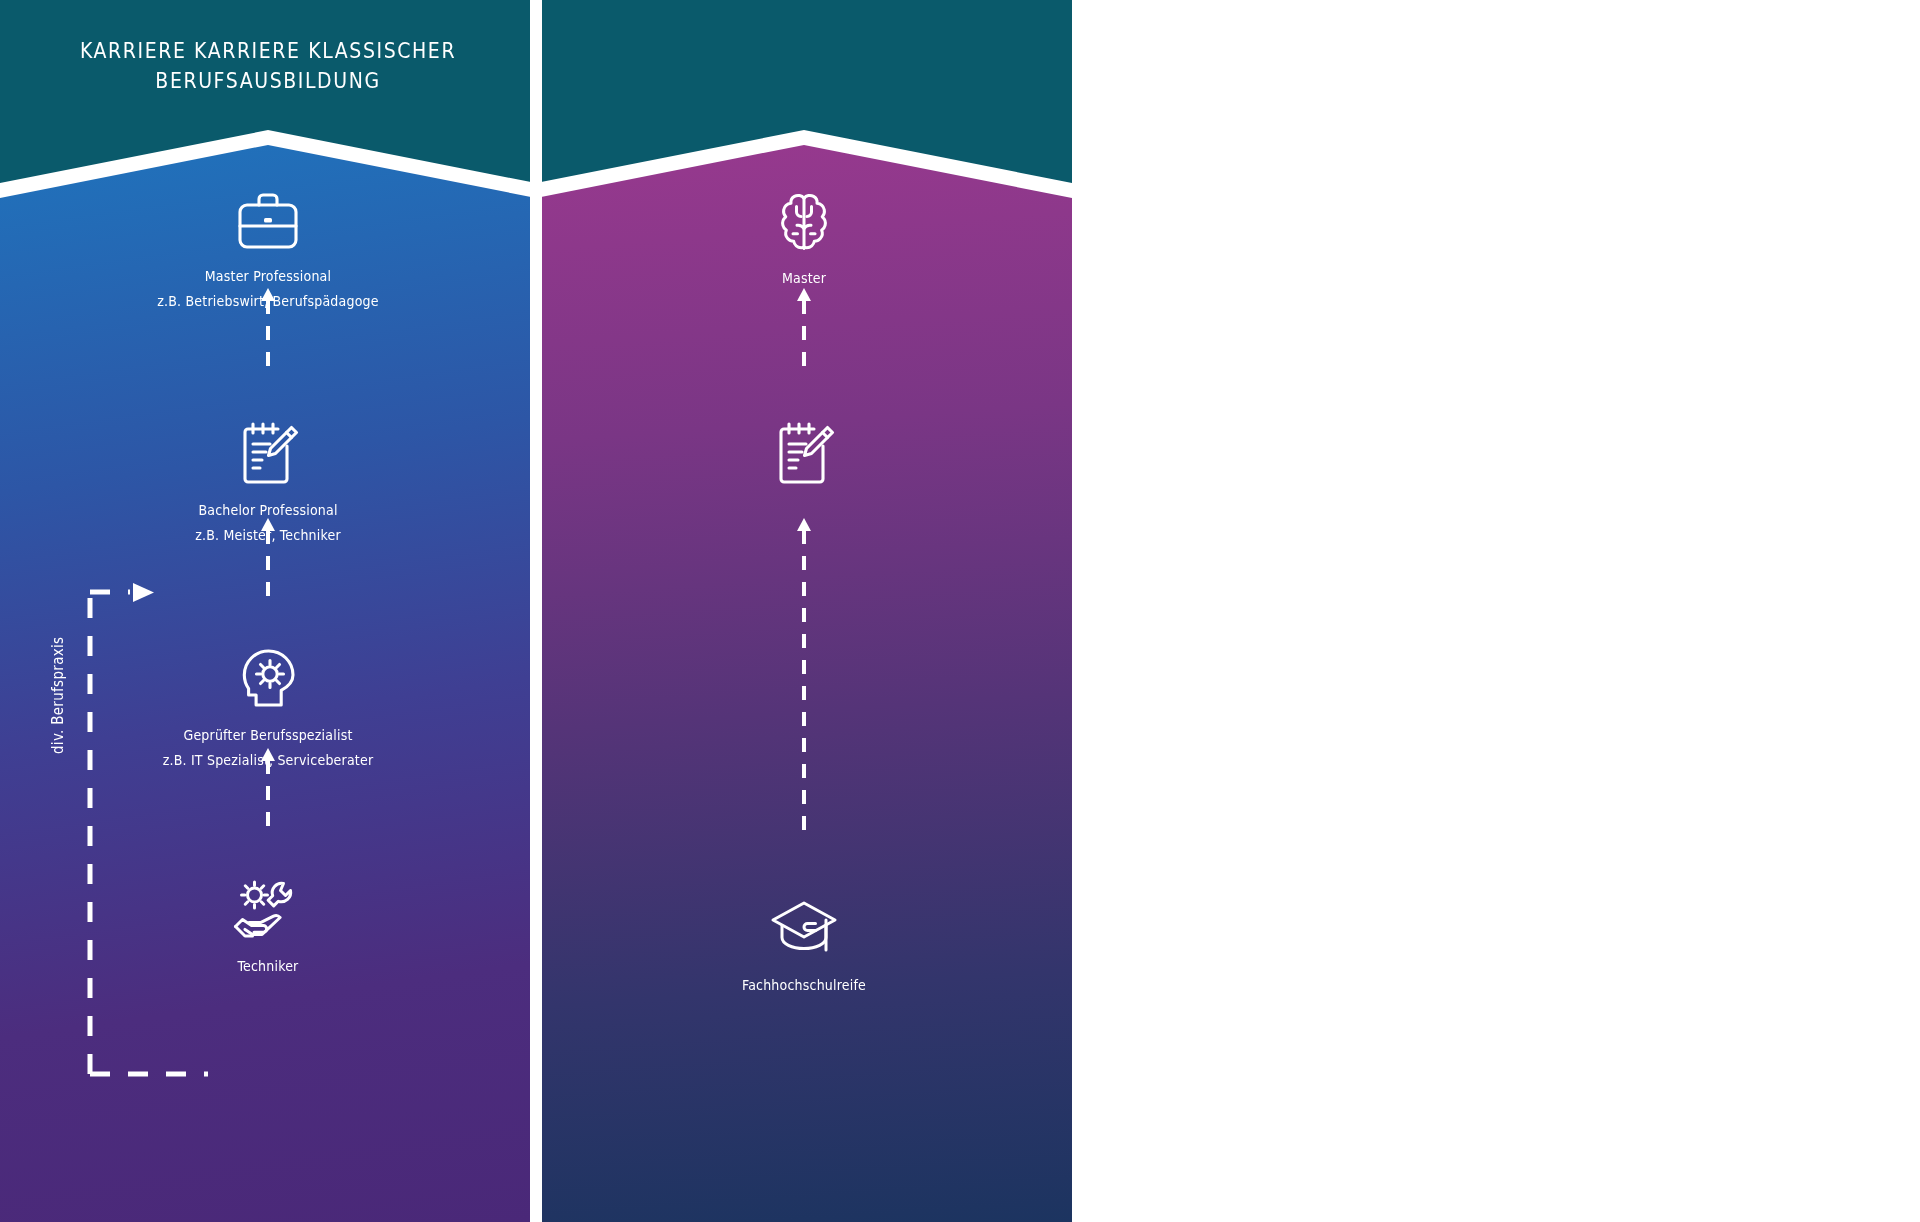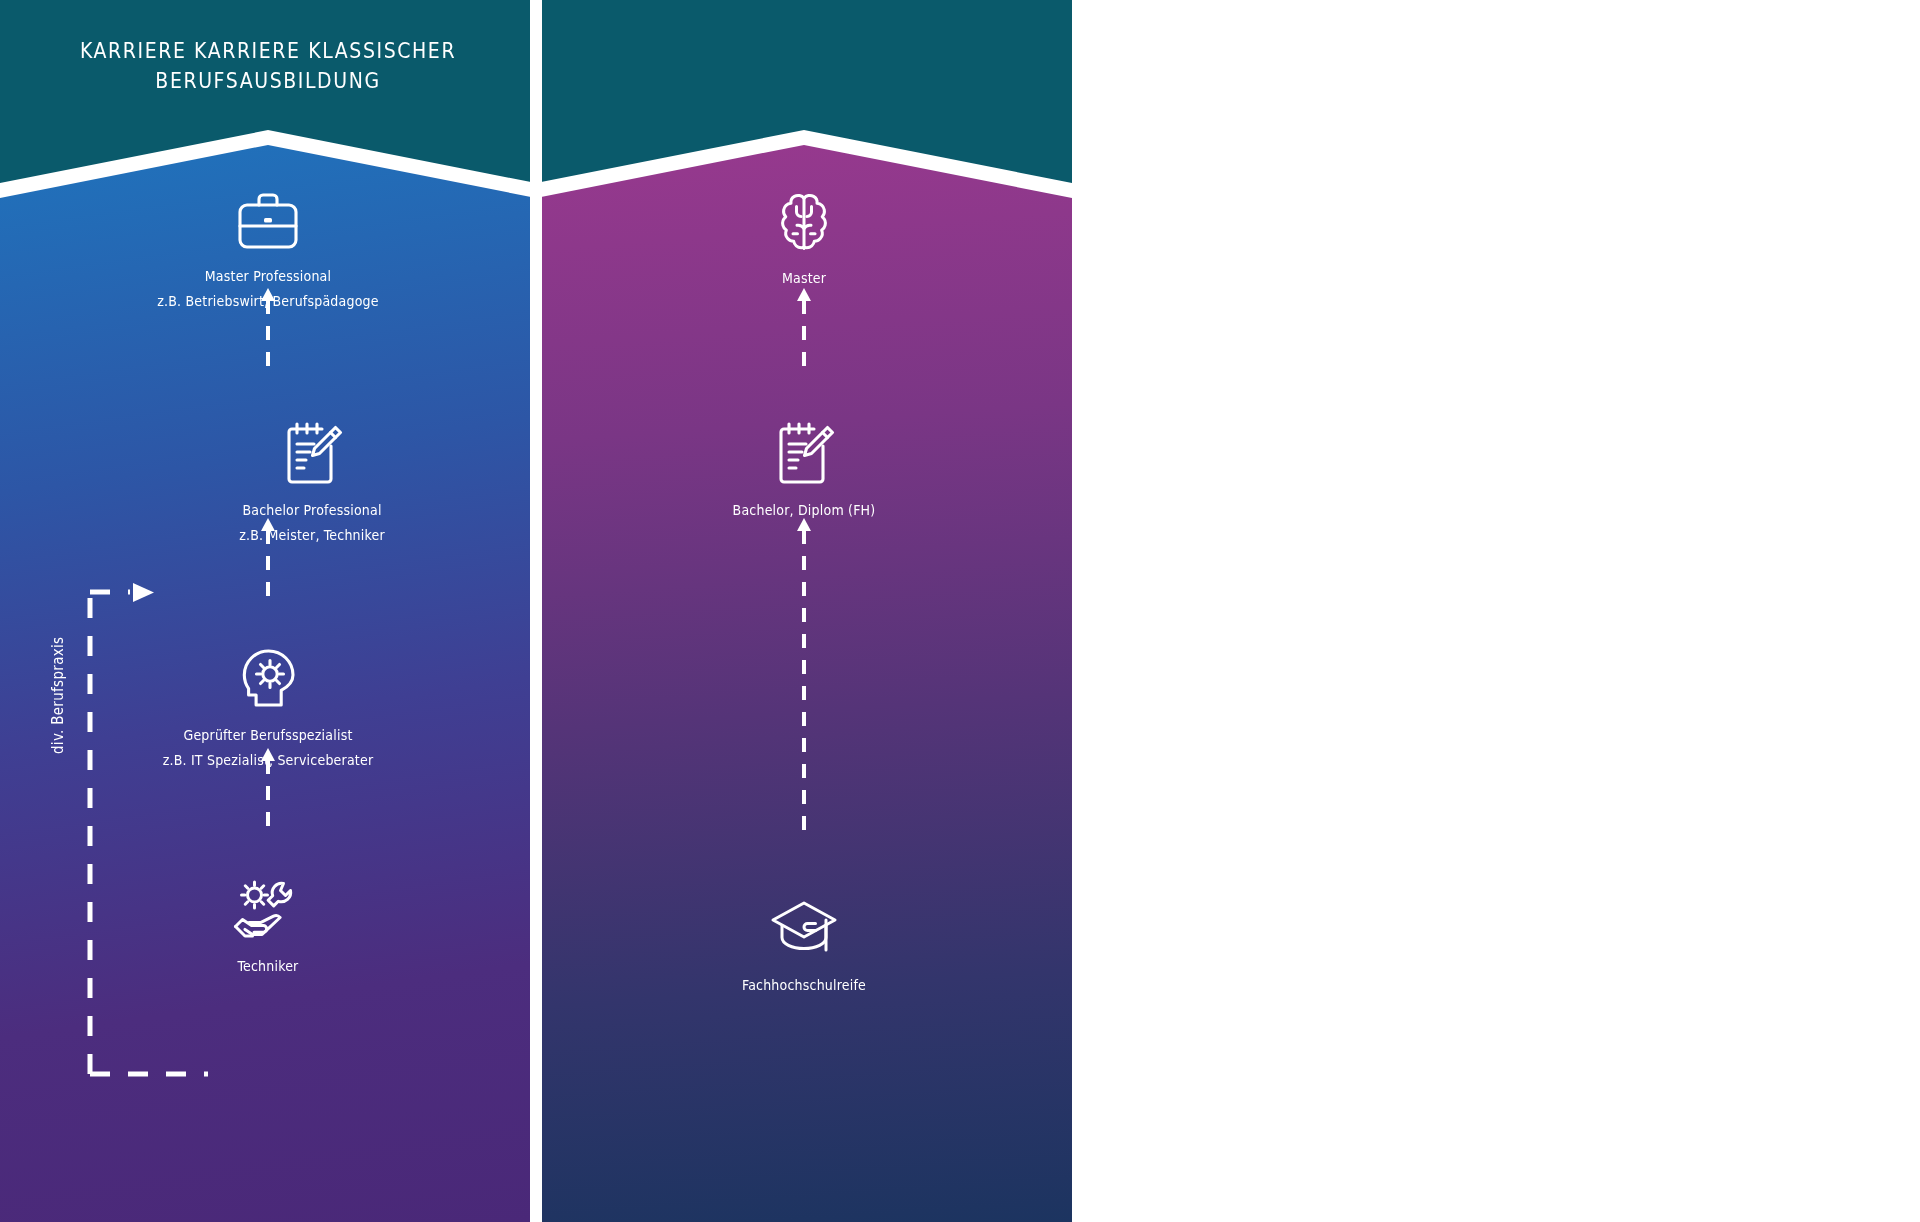"Bachelor Professional" #n-l-bachelor { margin-left: 44px -> none }
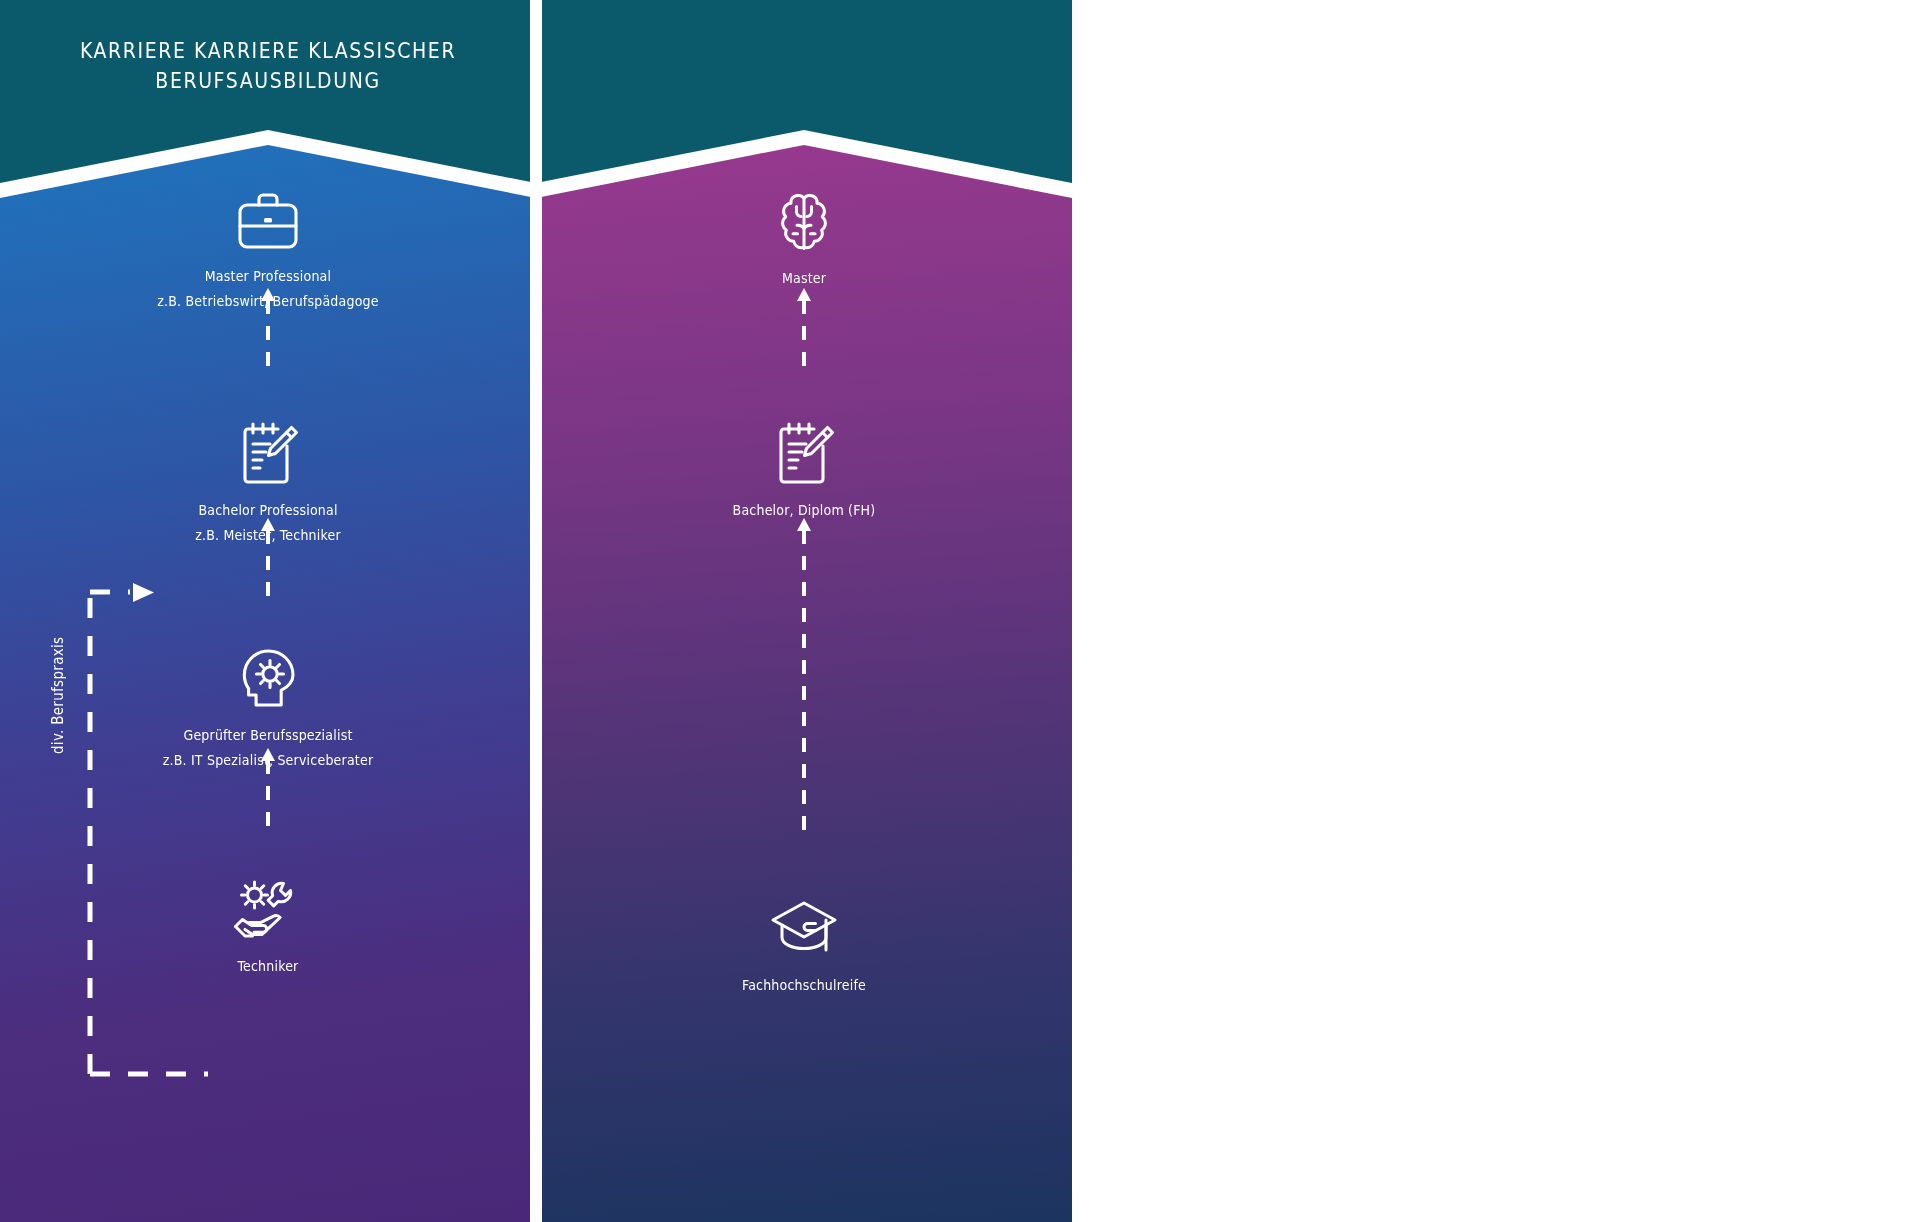"Bachelor, Diplom (FH)" span.label { html: <span>Bachelor, Diplom (FH)</span> -> none }
